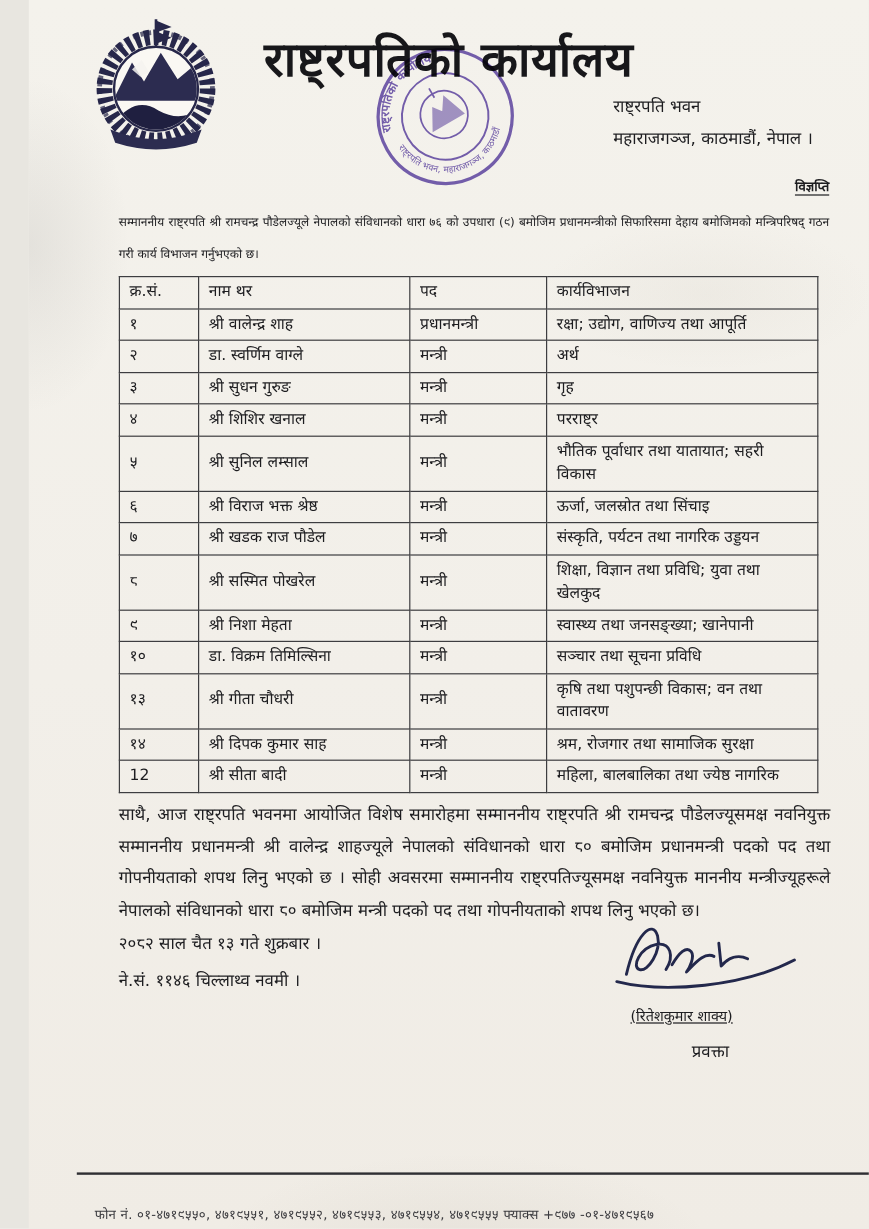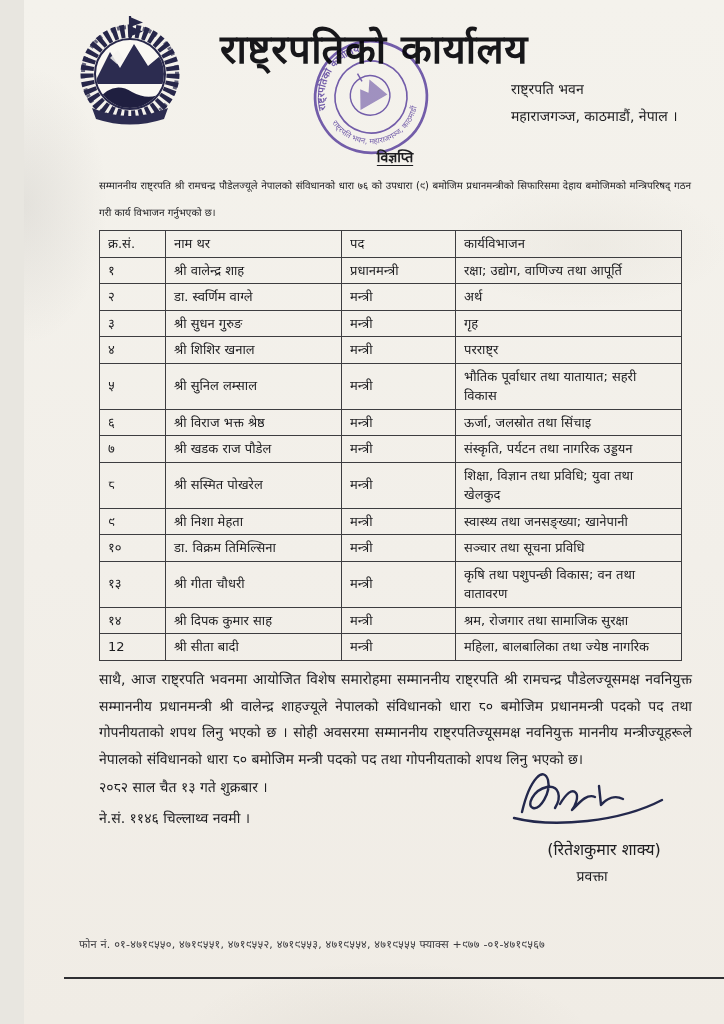"विज्ञप्ति" .notice-heading { font-size: 14px -> 11px; text-align: center -> right }
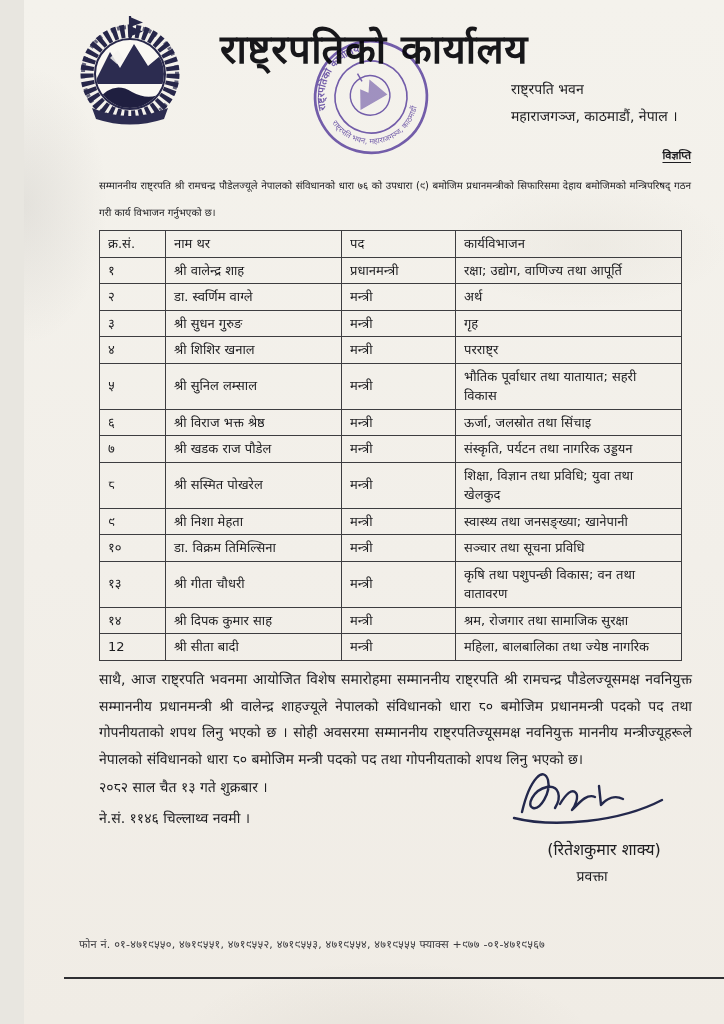"(रितेशकुमार शाक्य)" .sig-name { font-size: 16px -> 12px; left: 480px -> 444px; text-decoration: none -> underline }
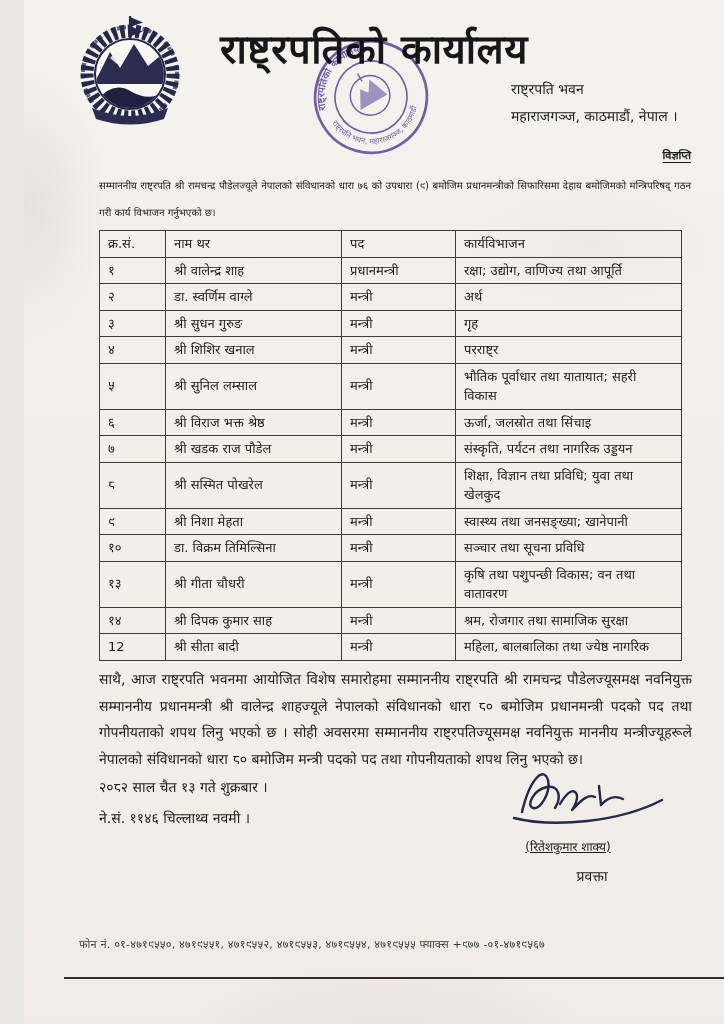"फोन नं. ०१-४७१९५५०, ४७१९५५१, ४७१९५५२," .footer-phone { top: 936px -> 1004px }
